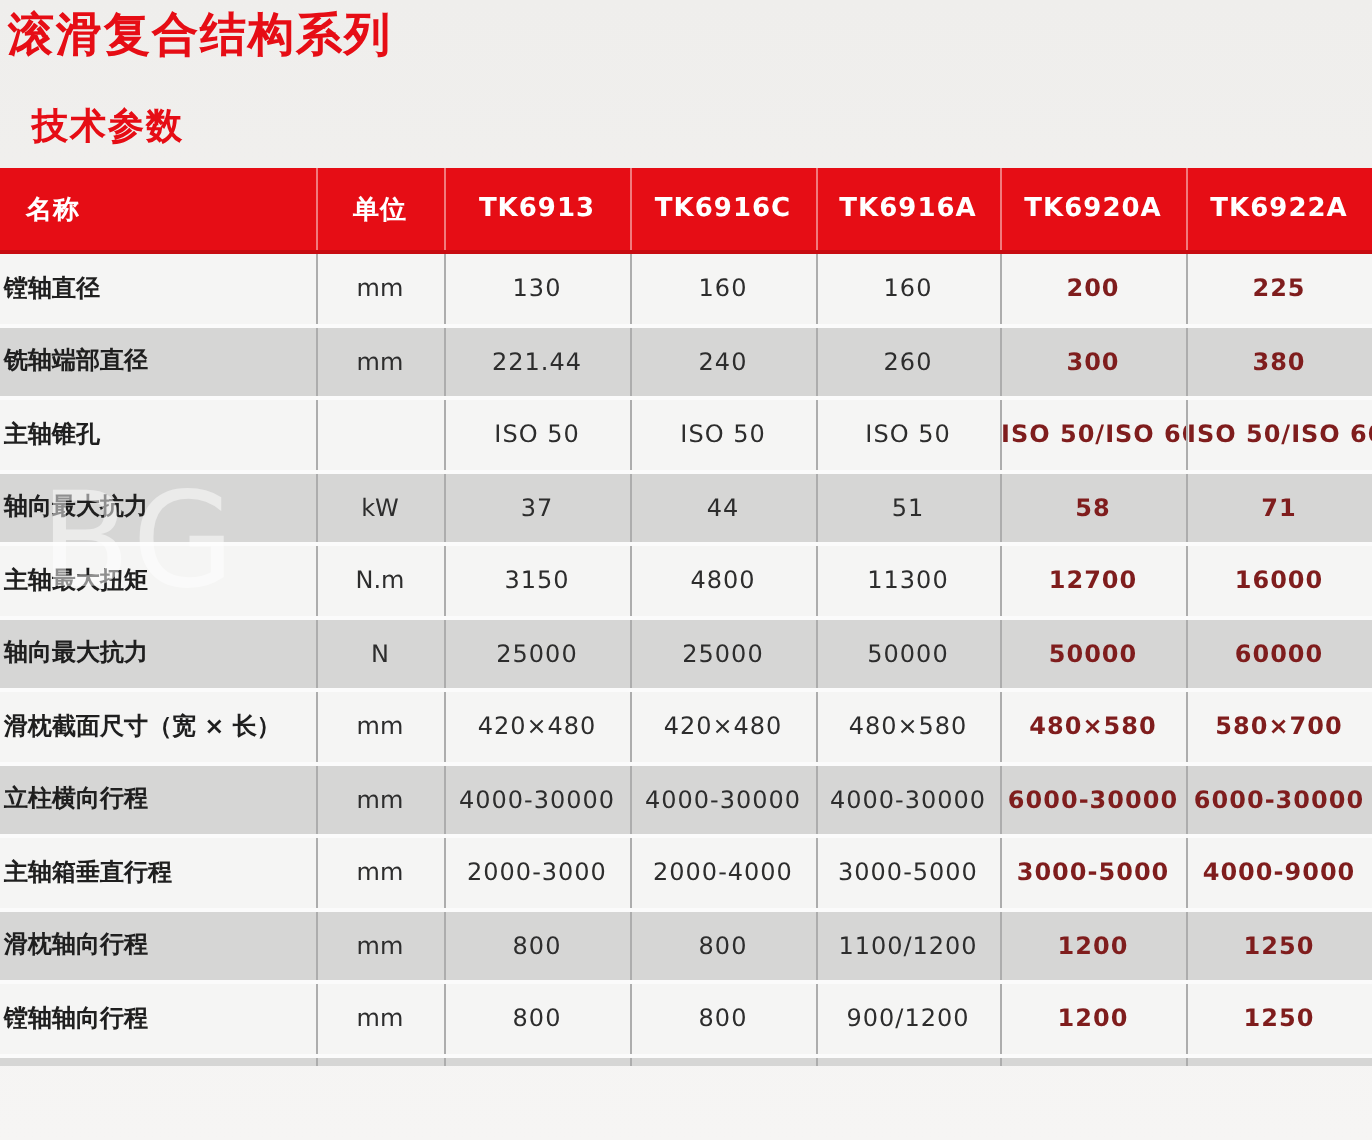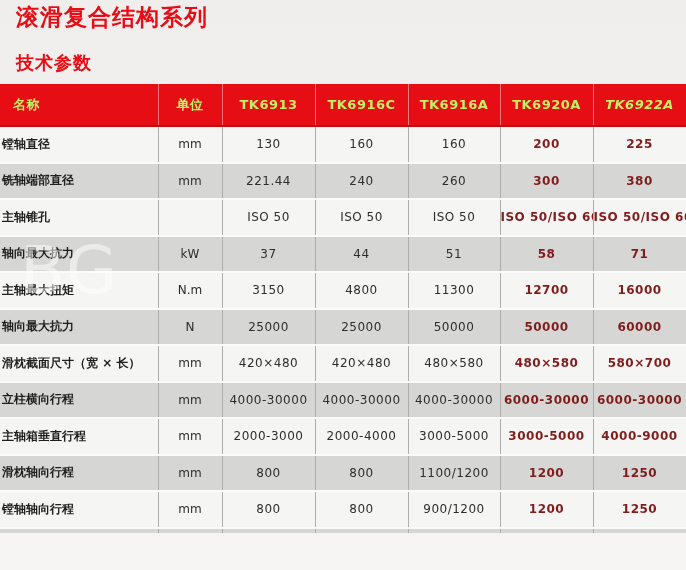"滚滑复合结构系列" .page-title { left: 16px -> 4px }
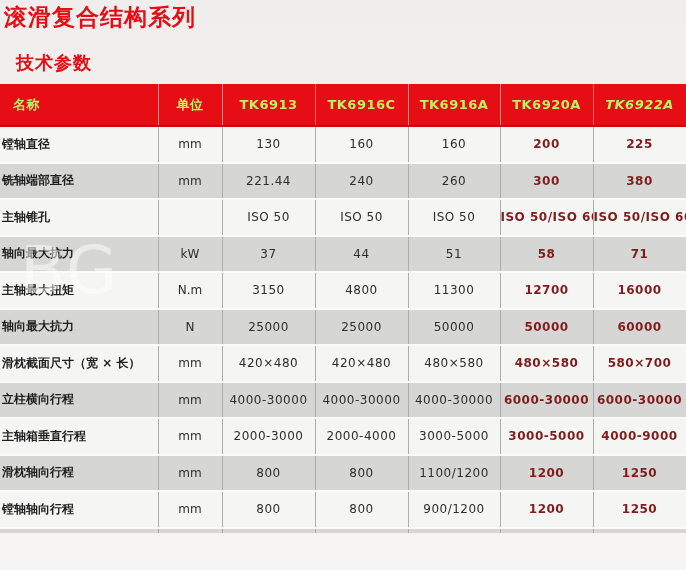"名称" thead th { color: #bef264 -> #ffffff }
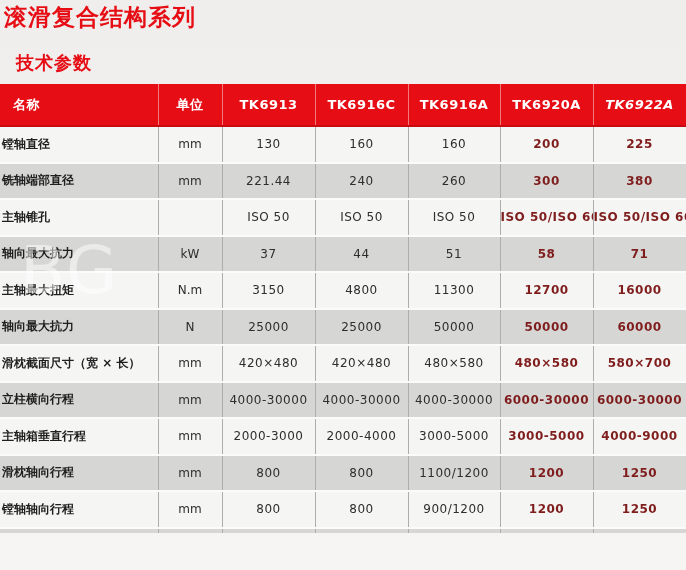"TK6922A" thead th:last-child { font-style: italic -> none }
